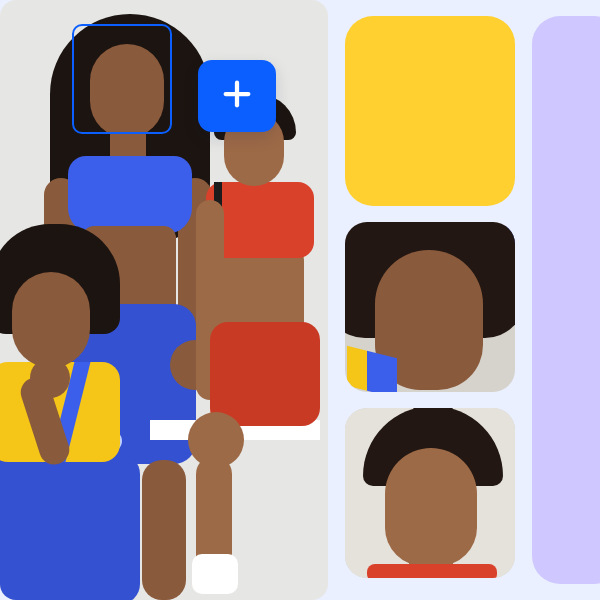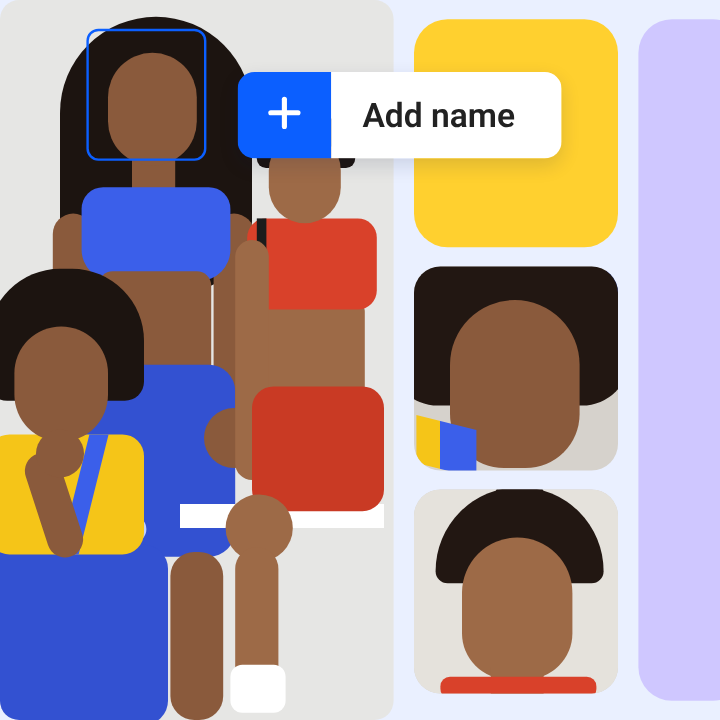"Add name" div.name-input { html: <div>Add name</div> -> none }
